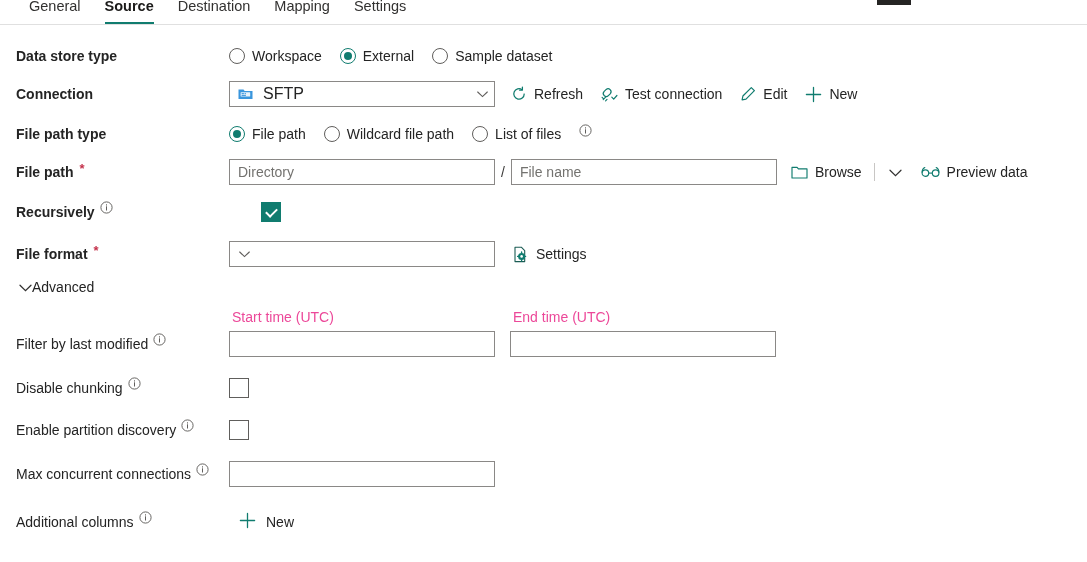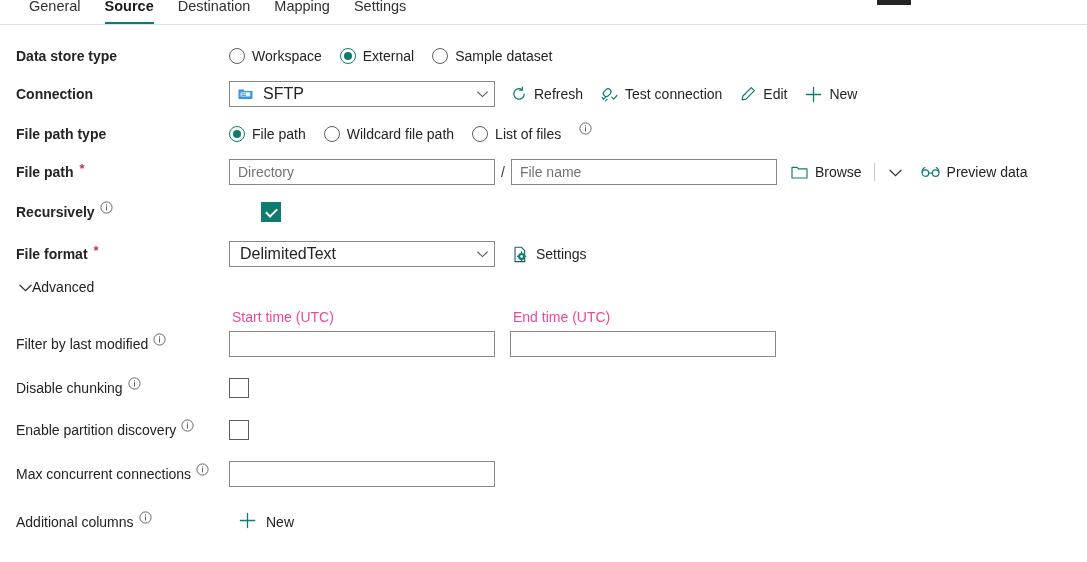"Workspace" .radio-group { align-items: flex-start -> center }
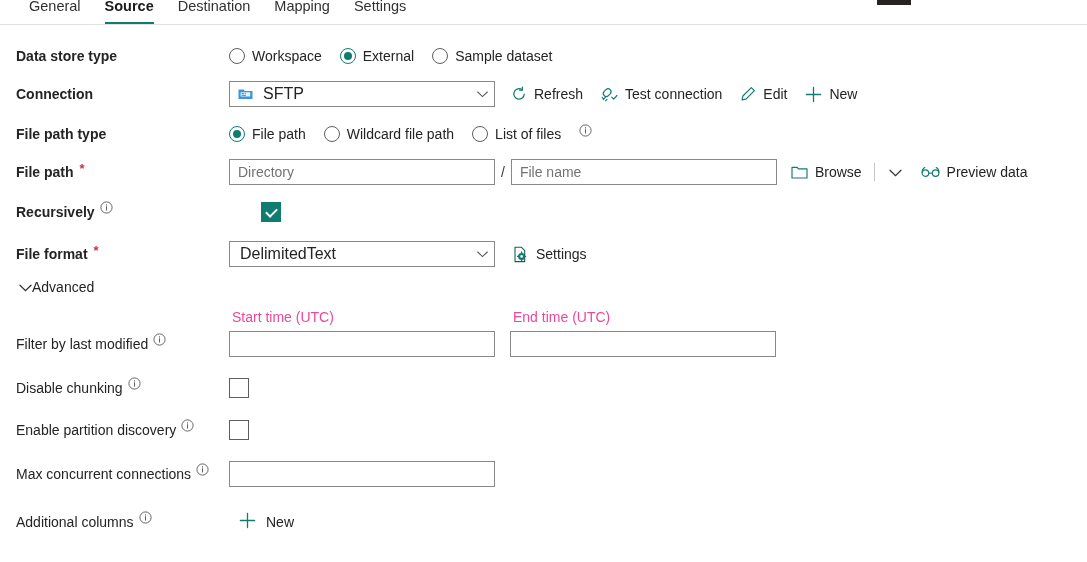"DelimitedText" span.dd-text { html: <span>DelimitedText</span> -> none }
